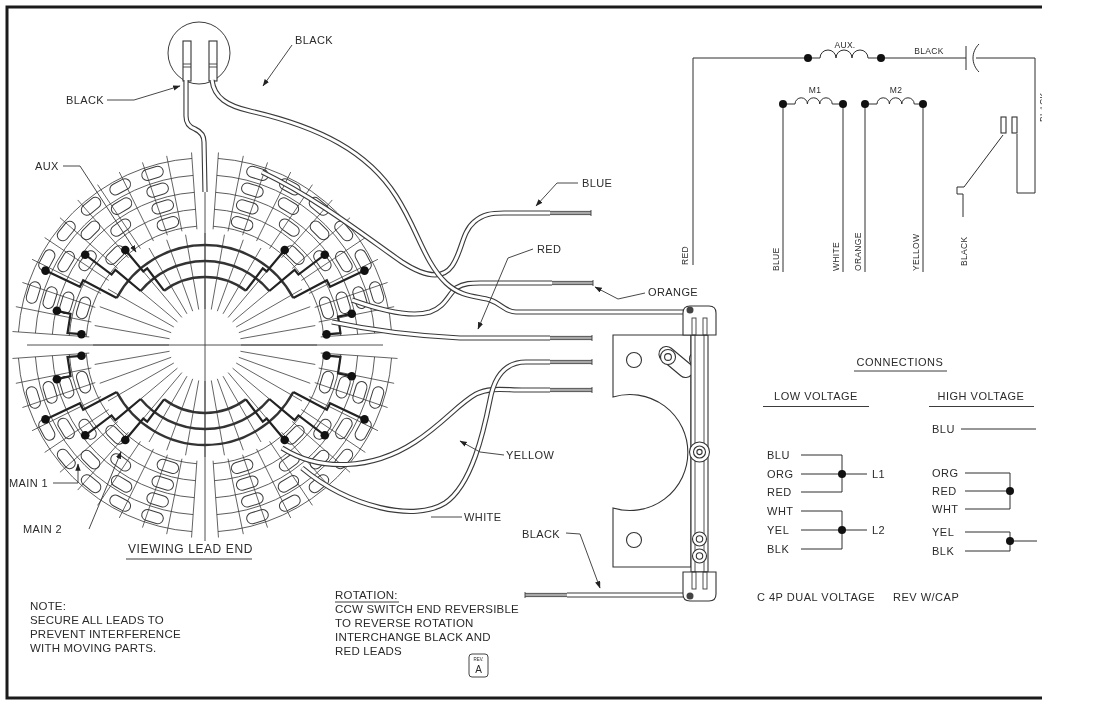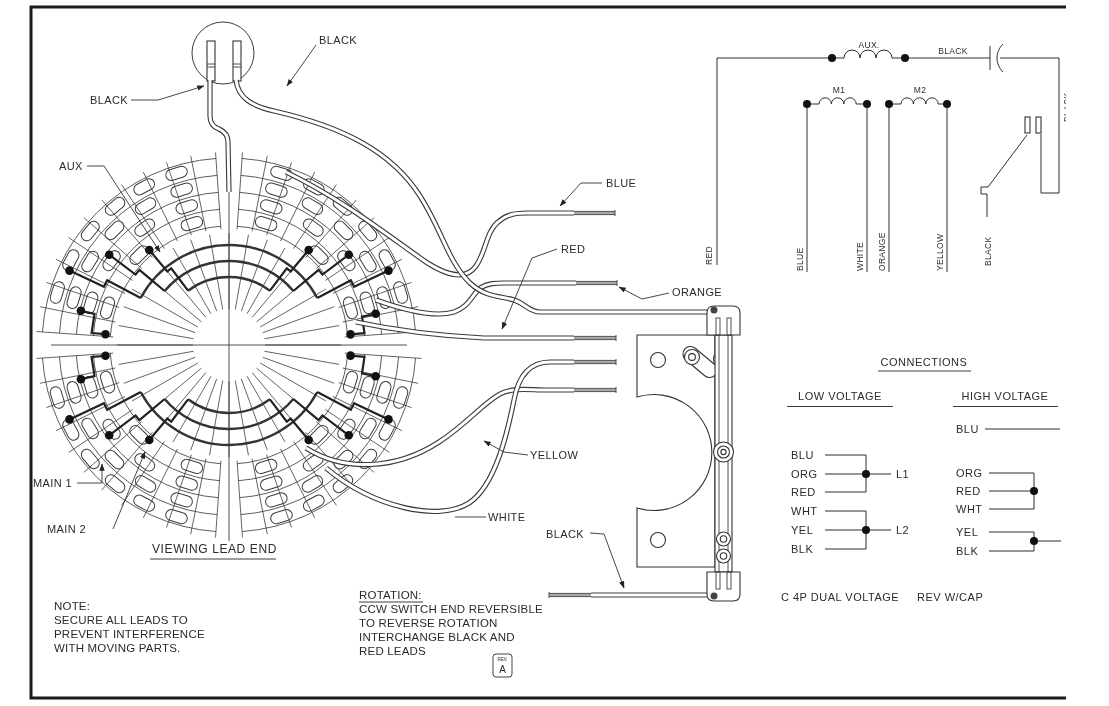"BLACK" .sheet { margin-left: 24px -> none }
